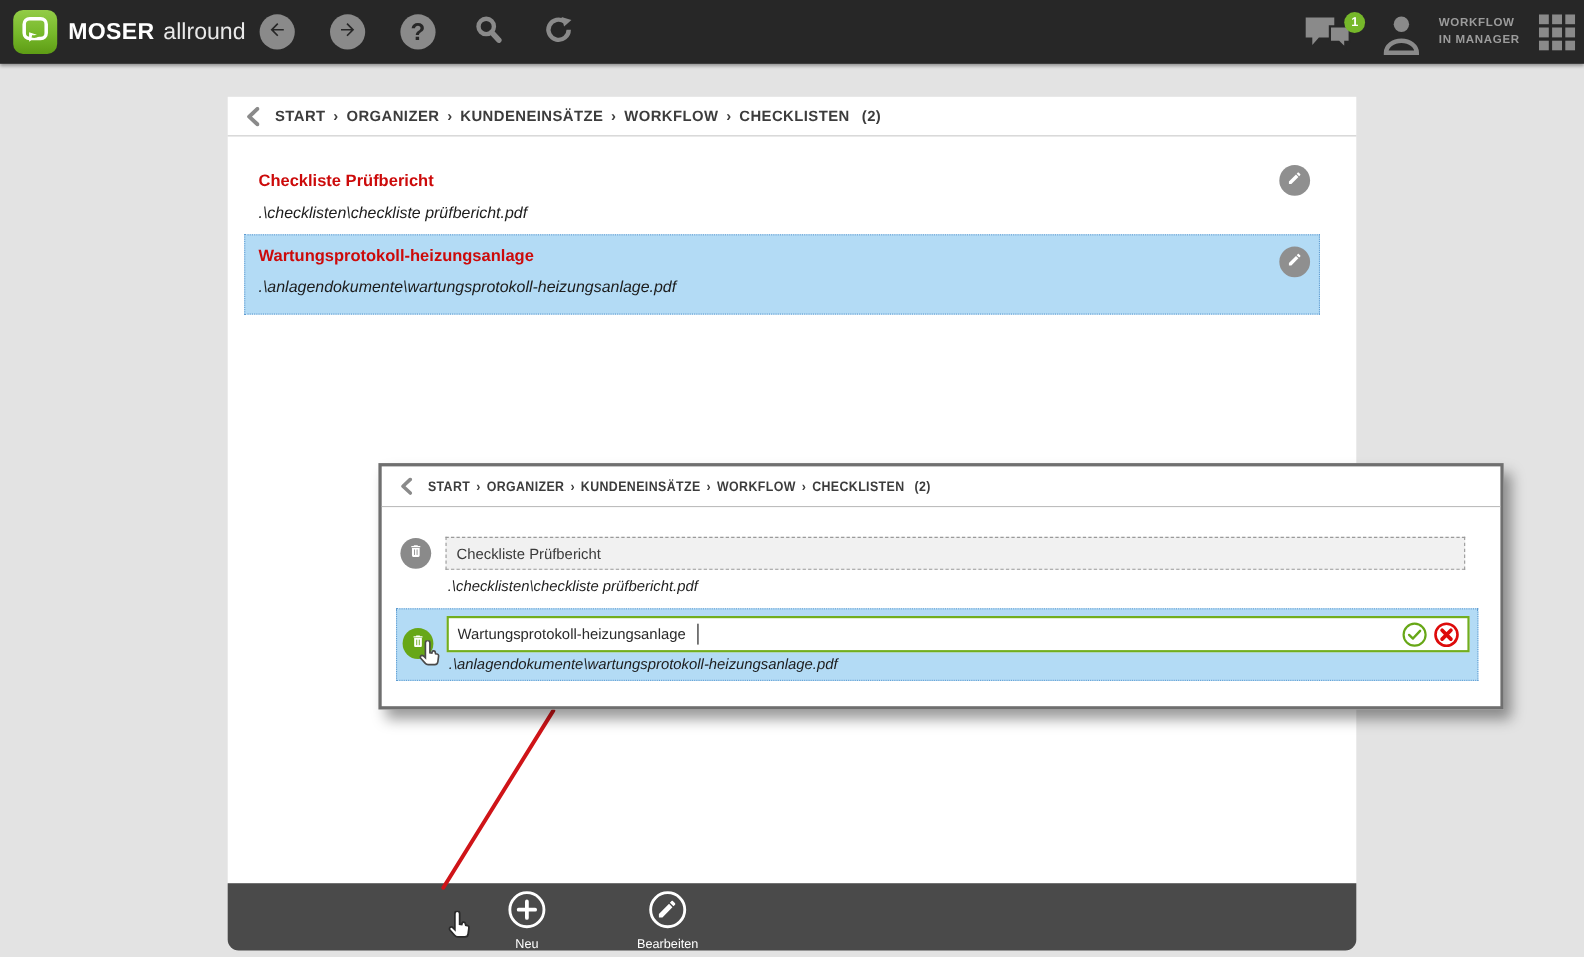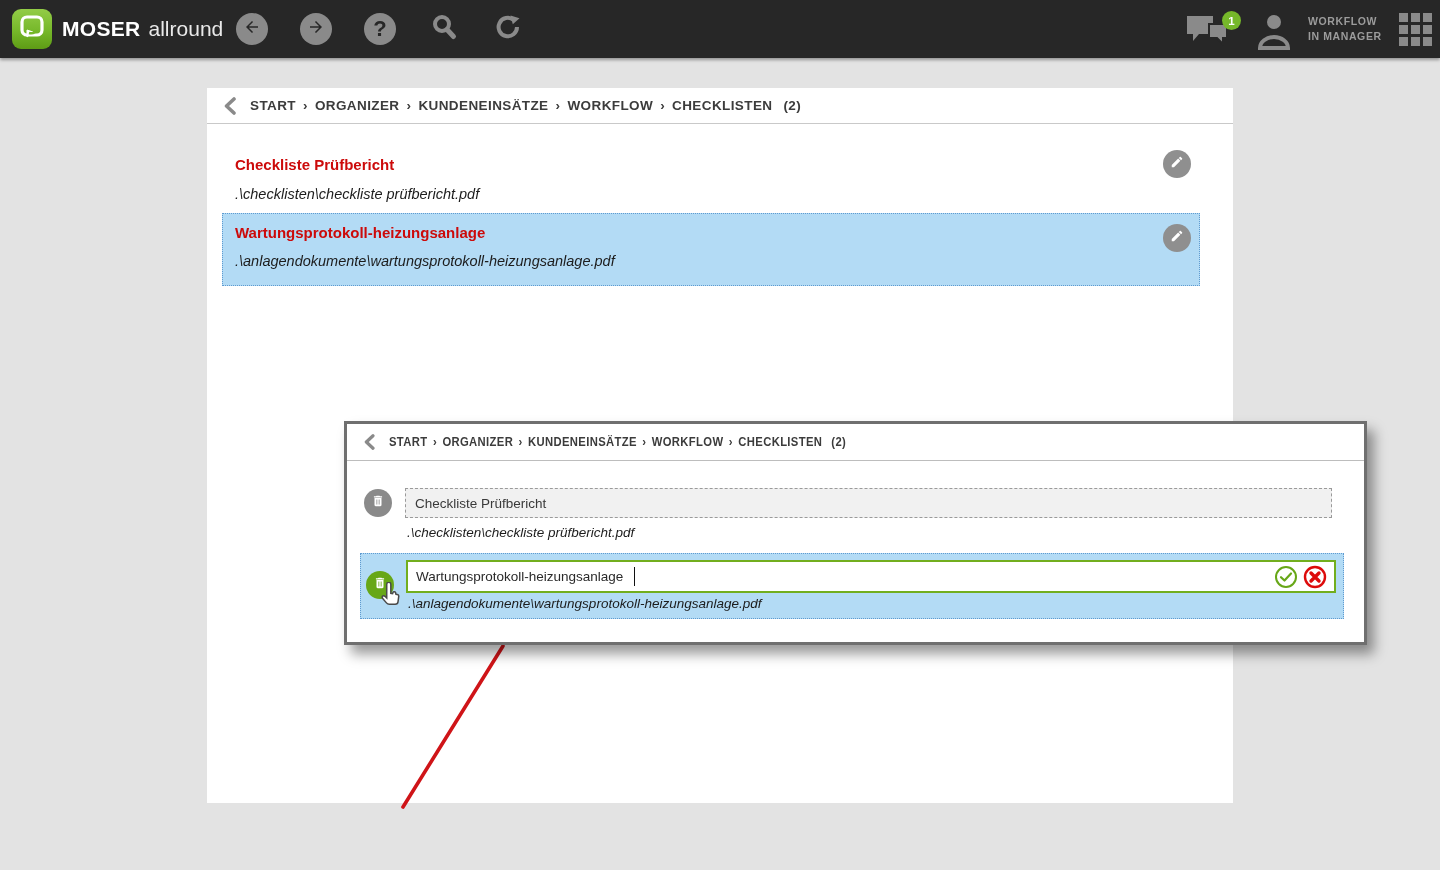"Neu" div.toolbar { html: none -> <div> <div> <span> <svg> <circle></circle> <path></path> </svg> </span> <span>Neu</span> </div> <div> <span> <svg> <circle></circle> <g> <path></path> </g> </svg> </span> <span>Bearbeiten</span> </div> <div> <svg> <path></path> </svg> </div> </div> }
